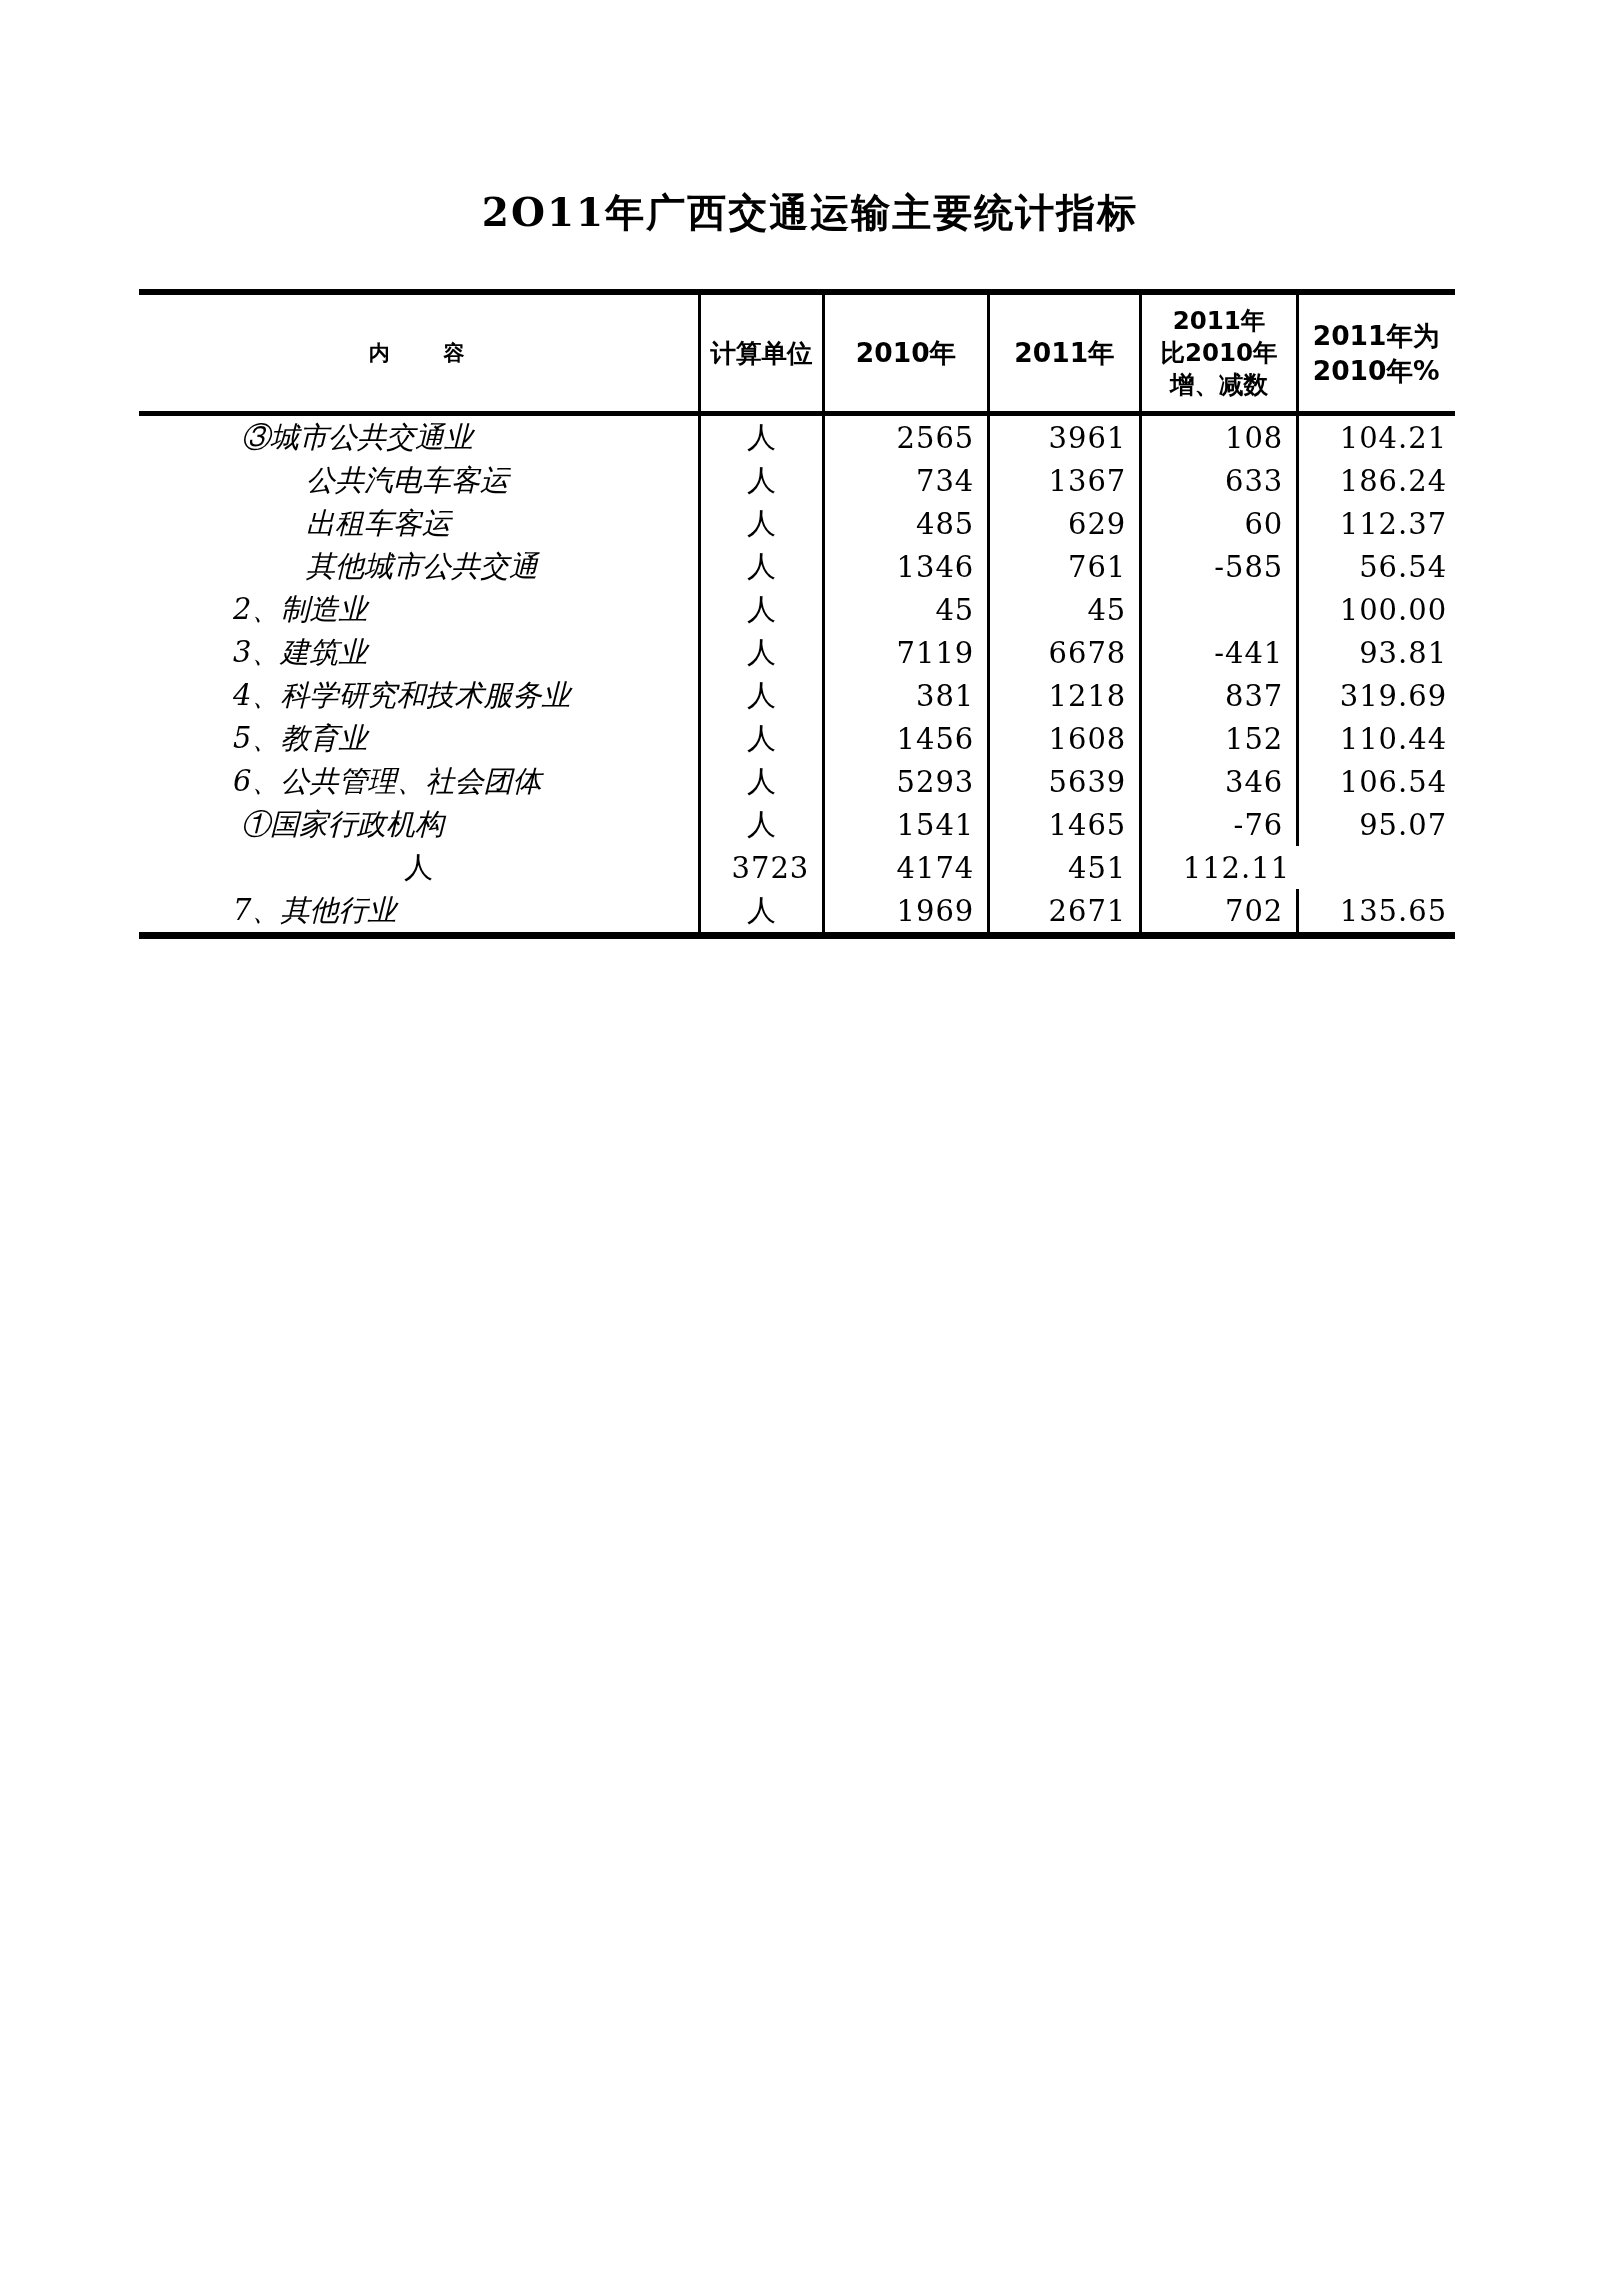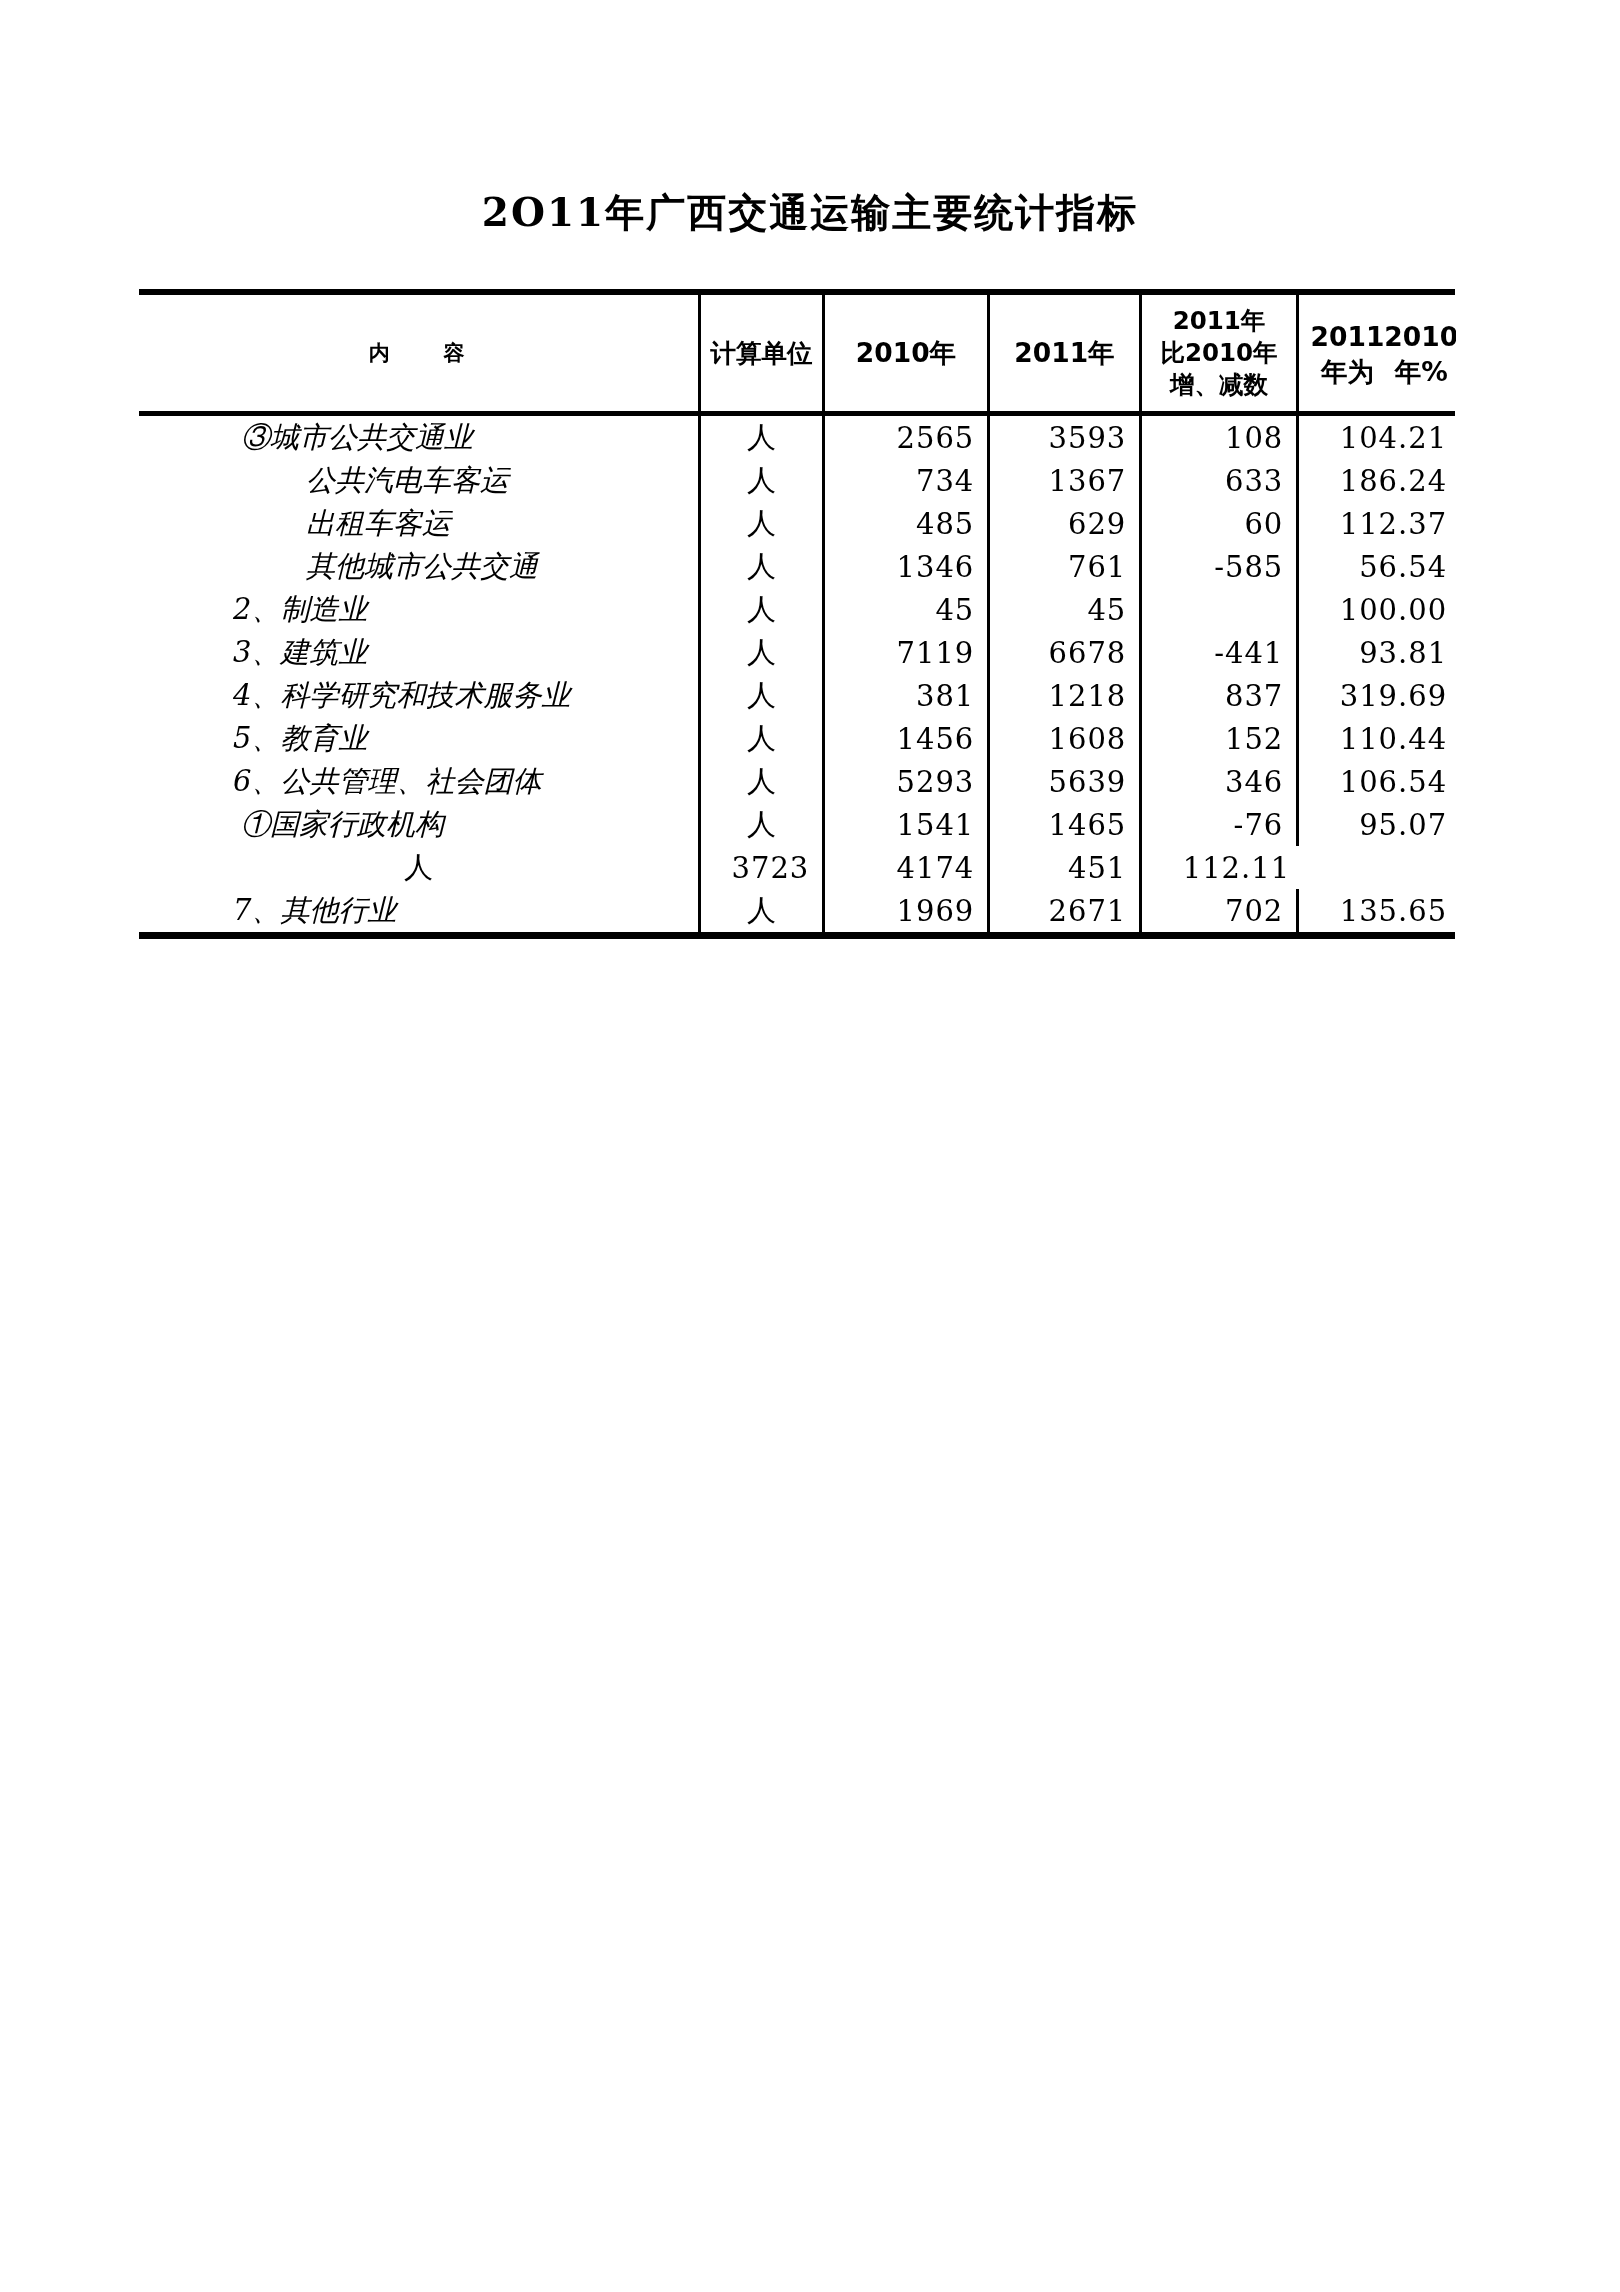"2011年为" .h-pct { flex-direction: row -> column; margin-top: 24px -> none }
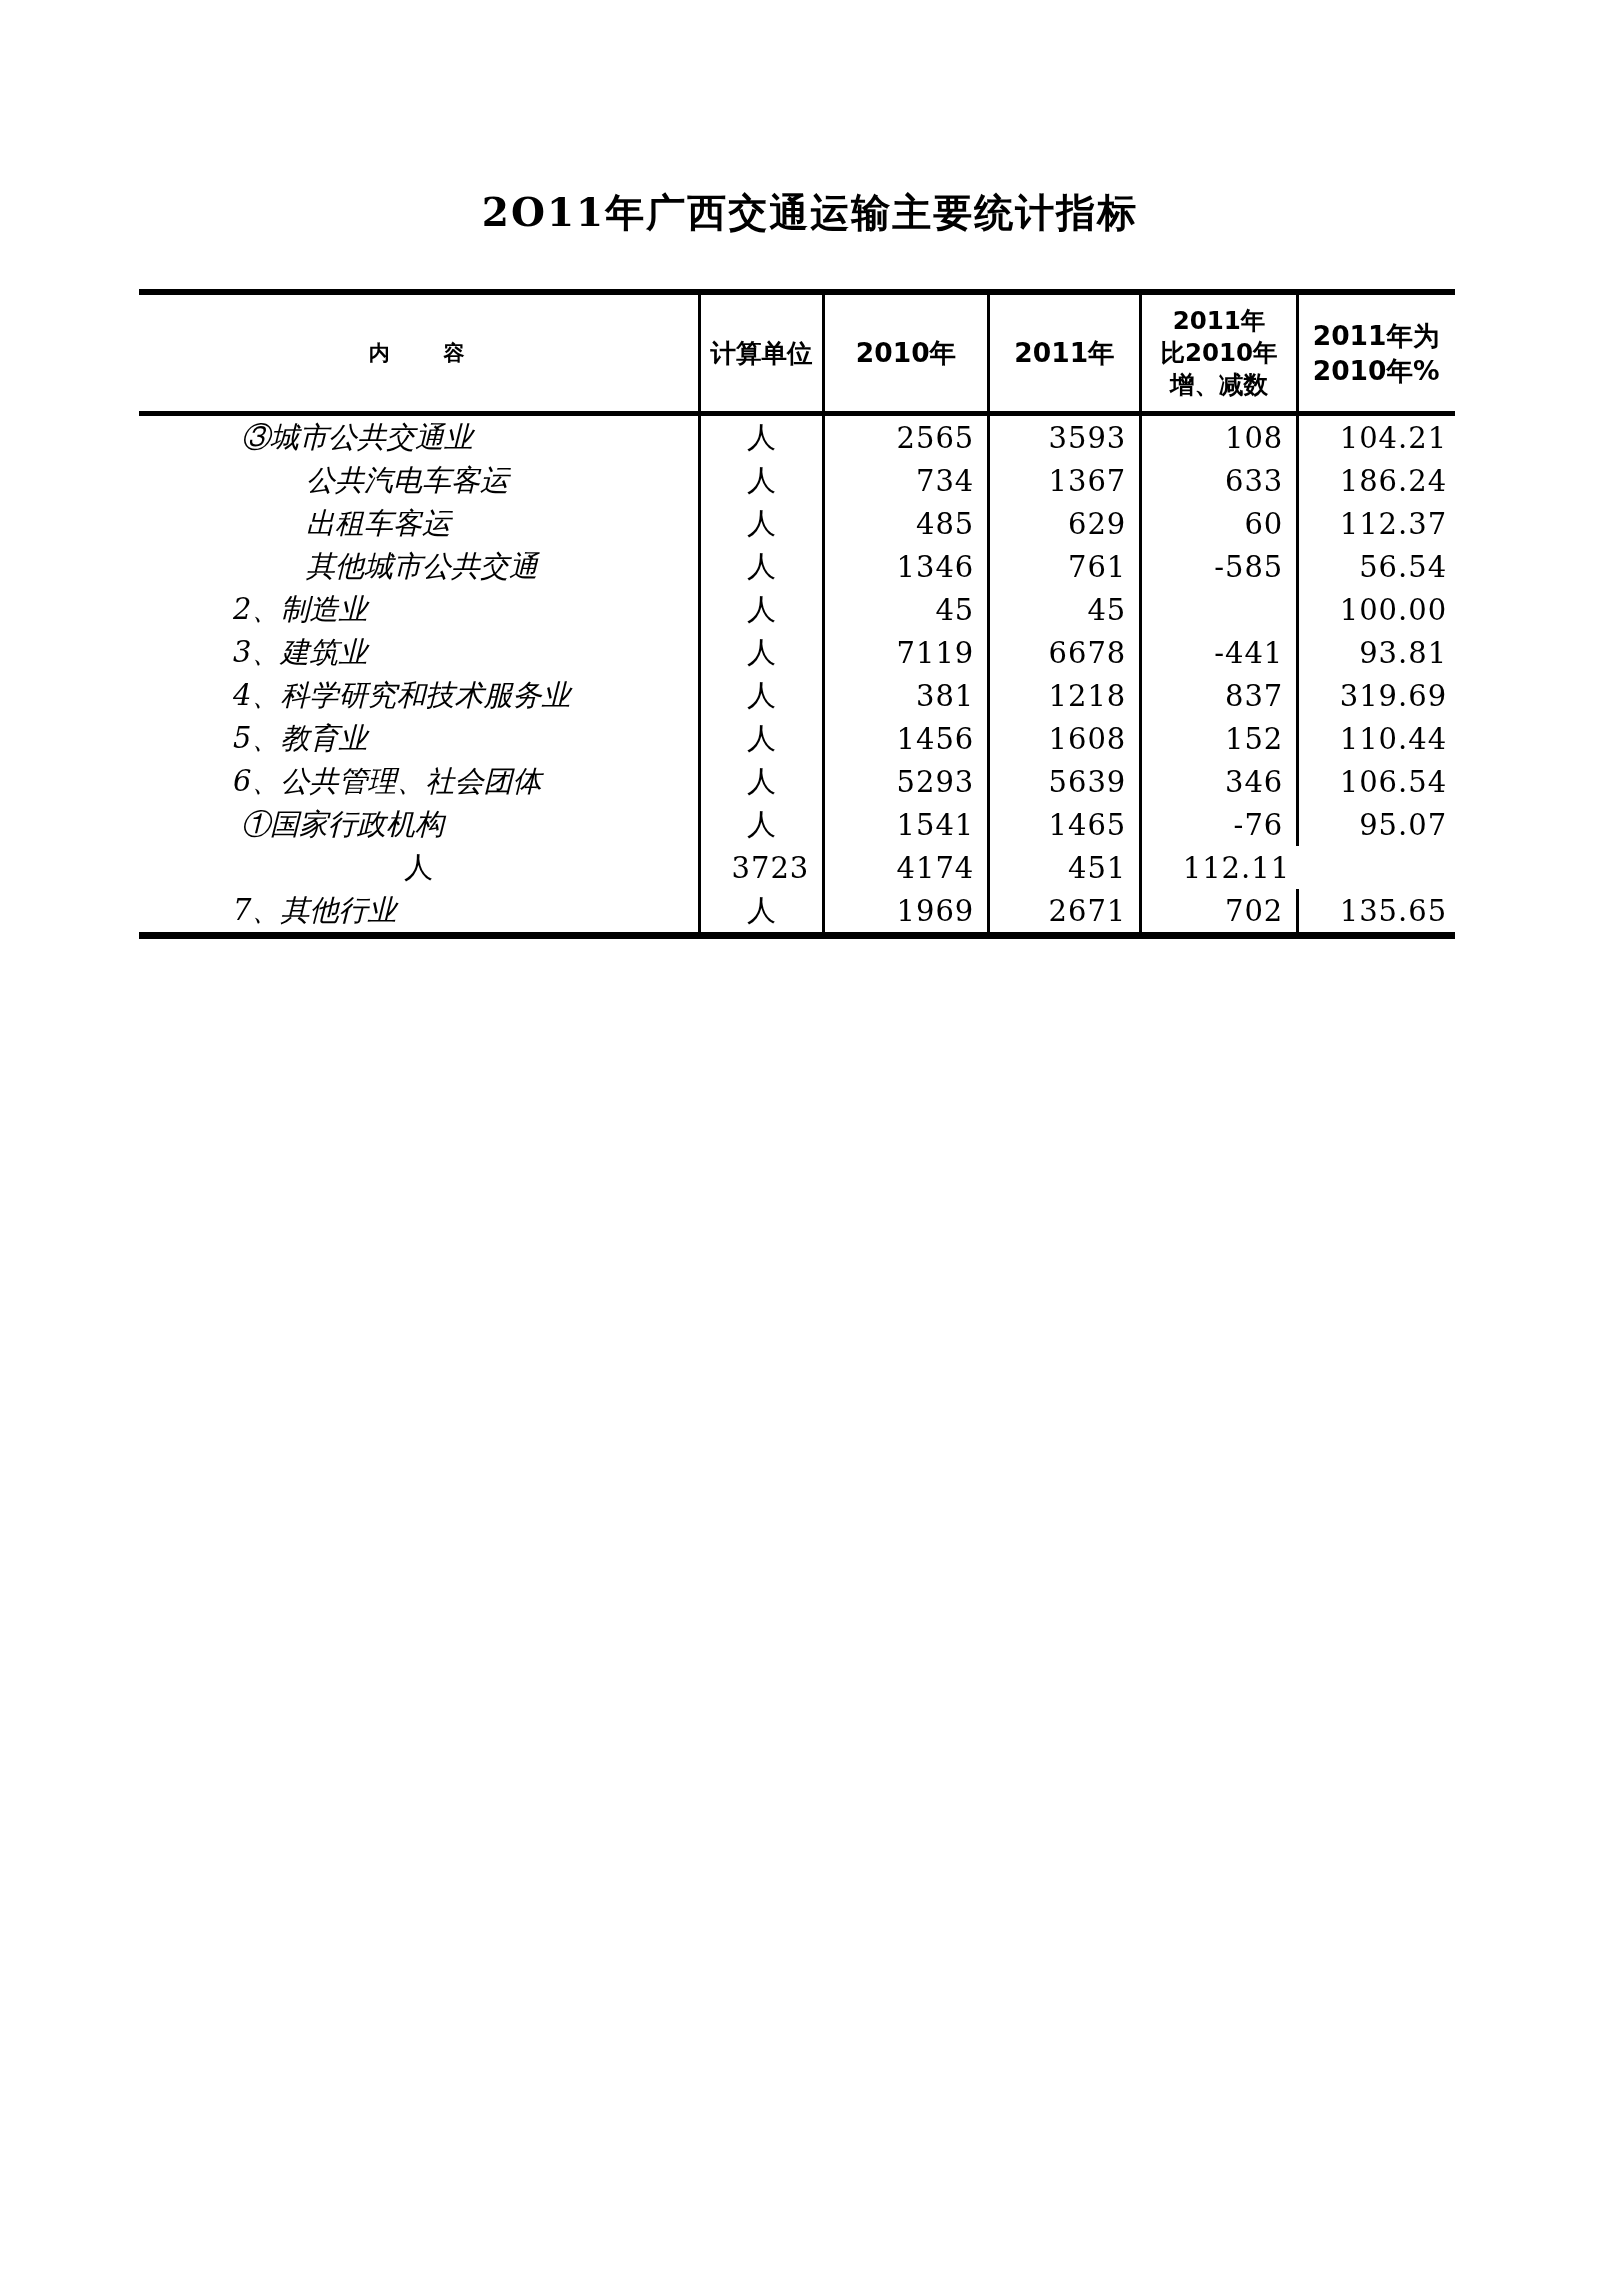"3593" div.cell { text: 3593 -> 3961 }
